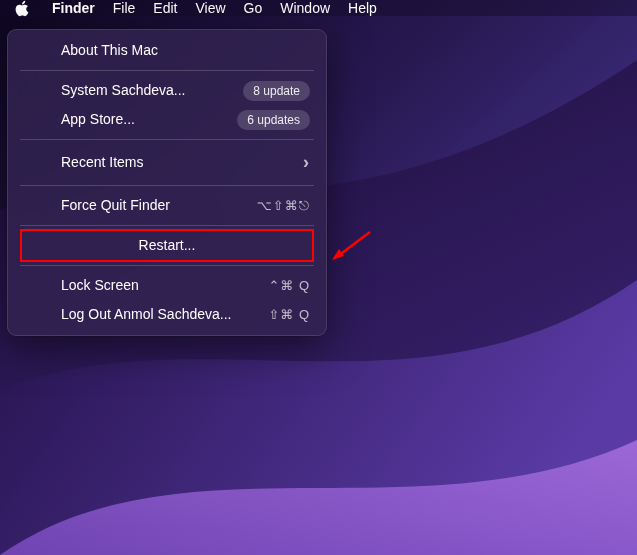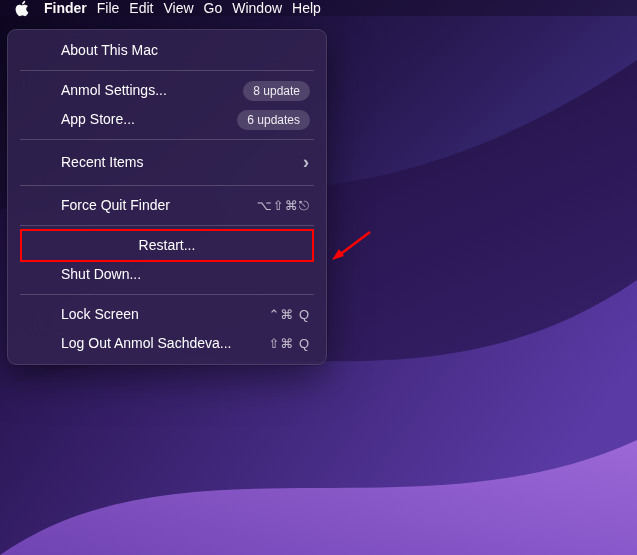"Finder" .menubar { gap: 10px -> 18px }
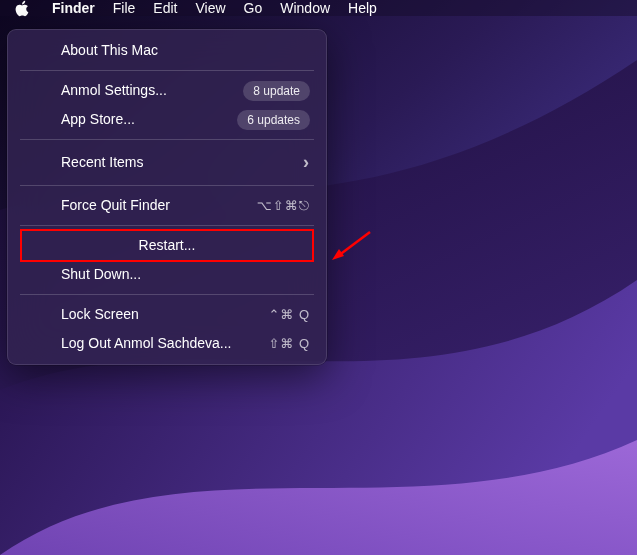"Anmol Settings..." span { text: Anmol Settings -> System Sachdeva }
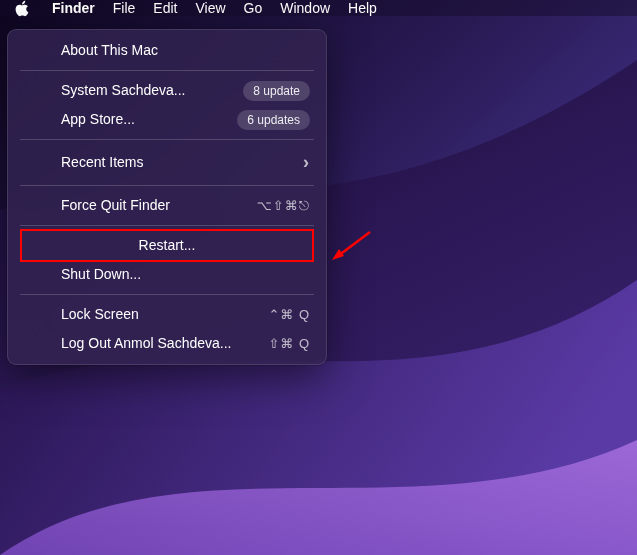"Shut Down..." div.menu-row { html: <div> <span>Shut Down...</span> </div> -> none }
